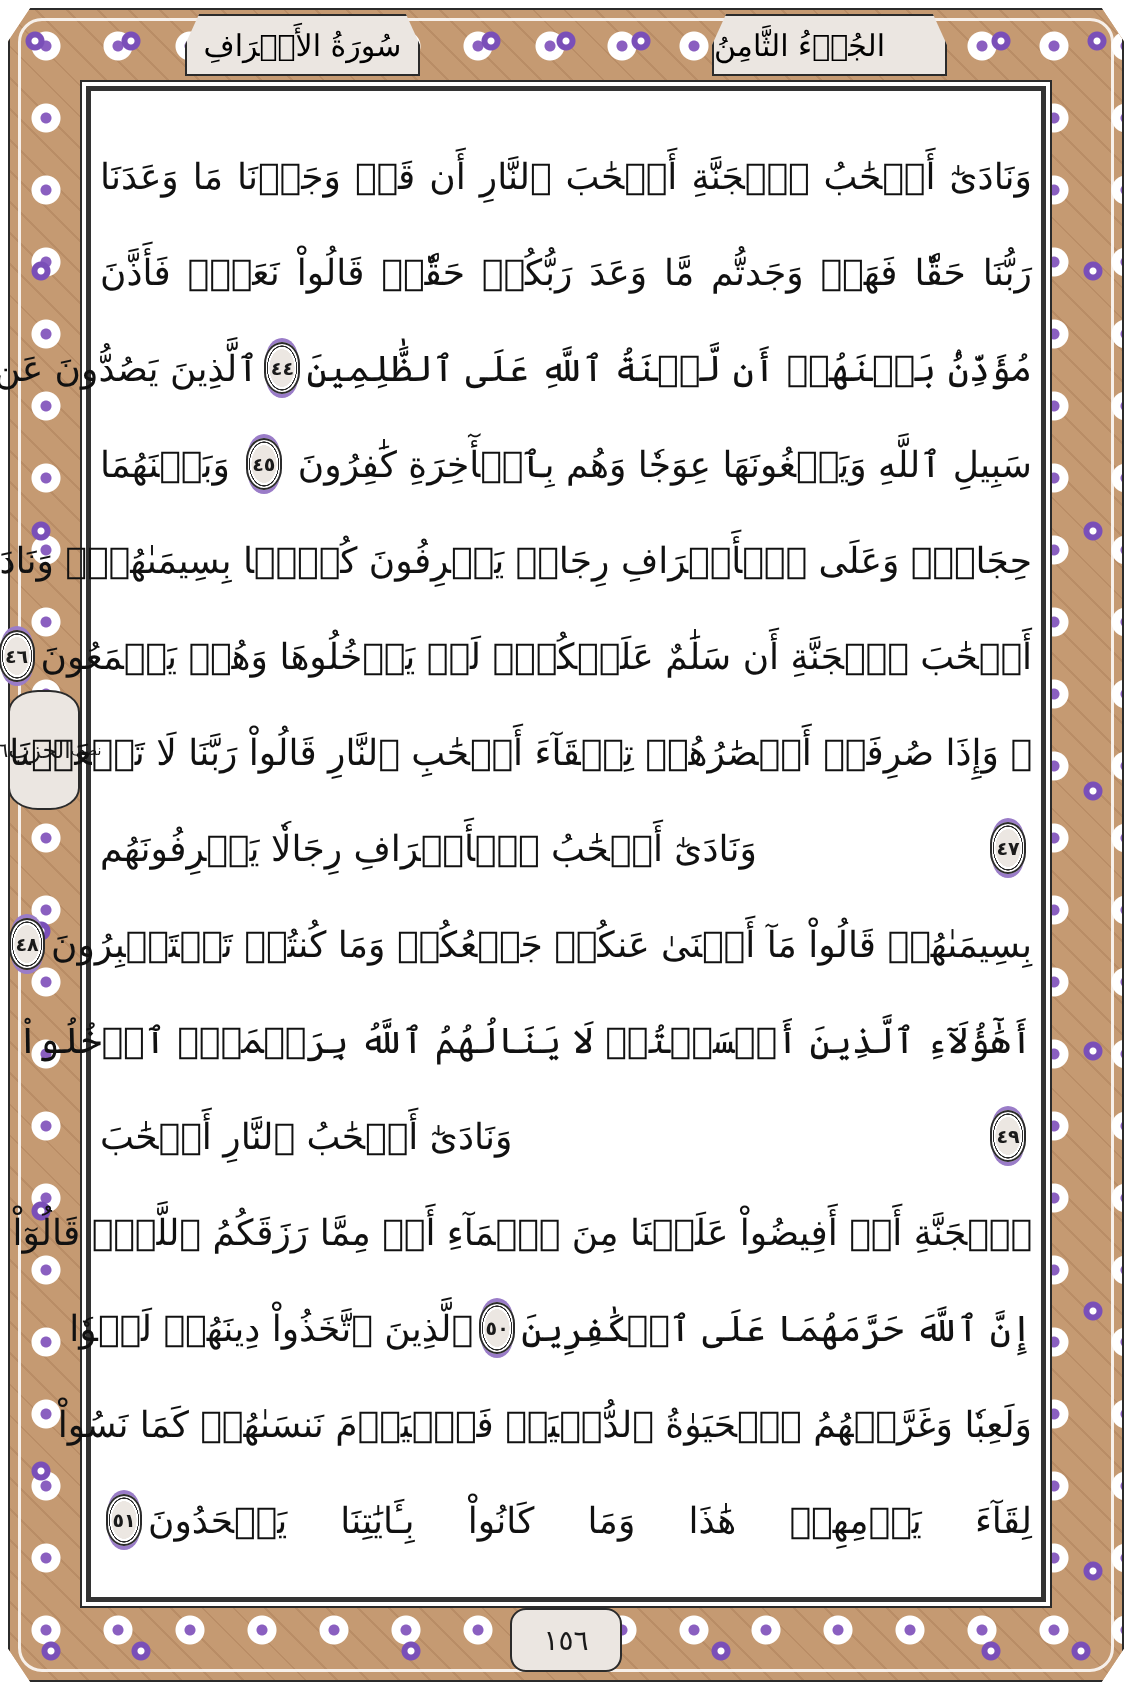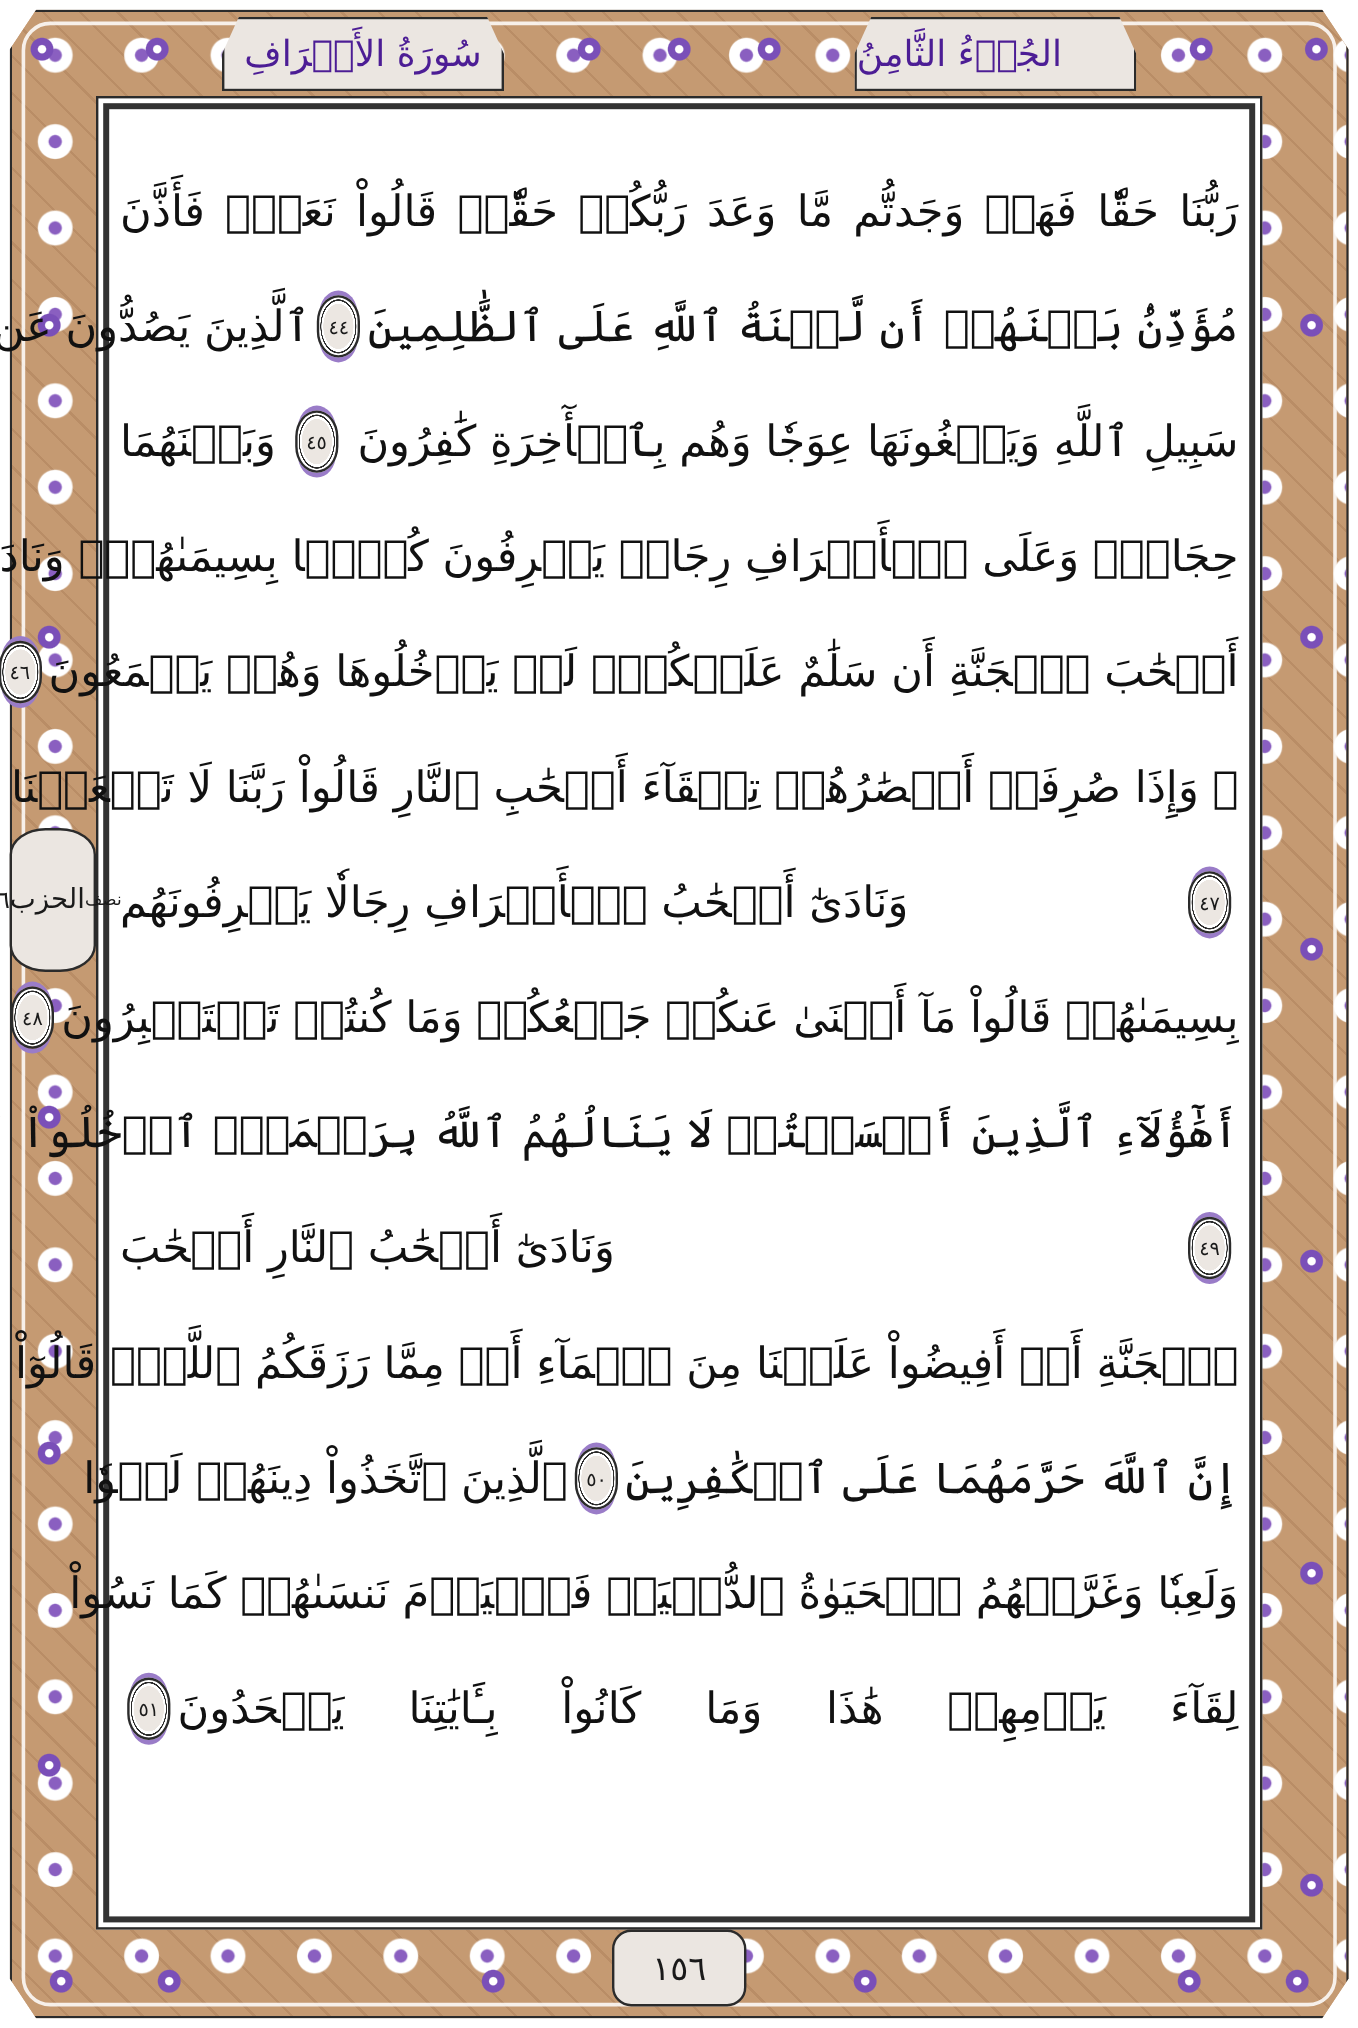"سُورَةُ الأَعۡرَافِ" .cartouche { color: #4c1d95 -> #000000 }
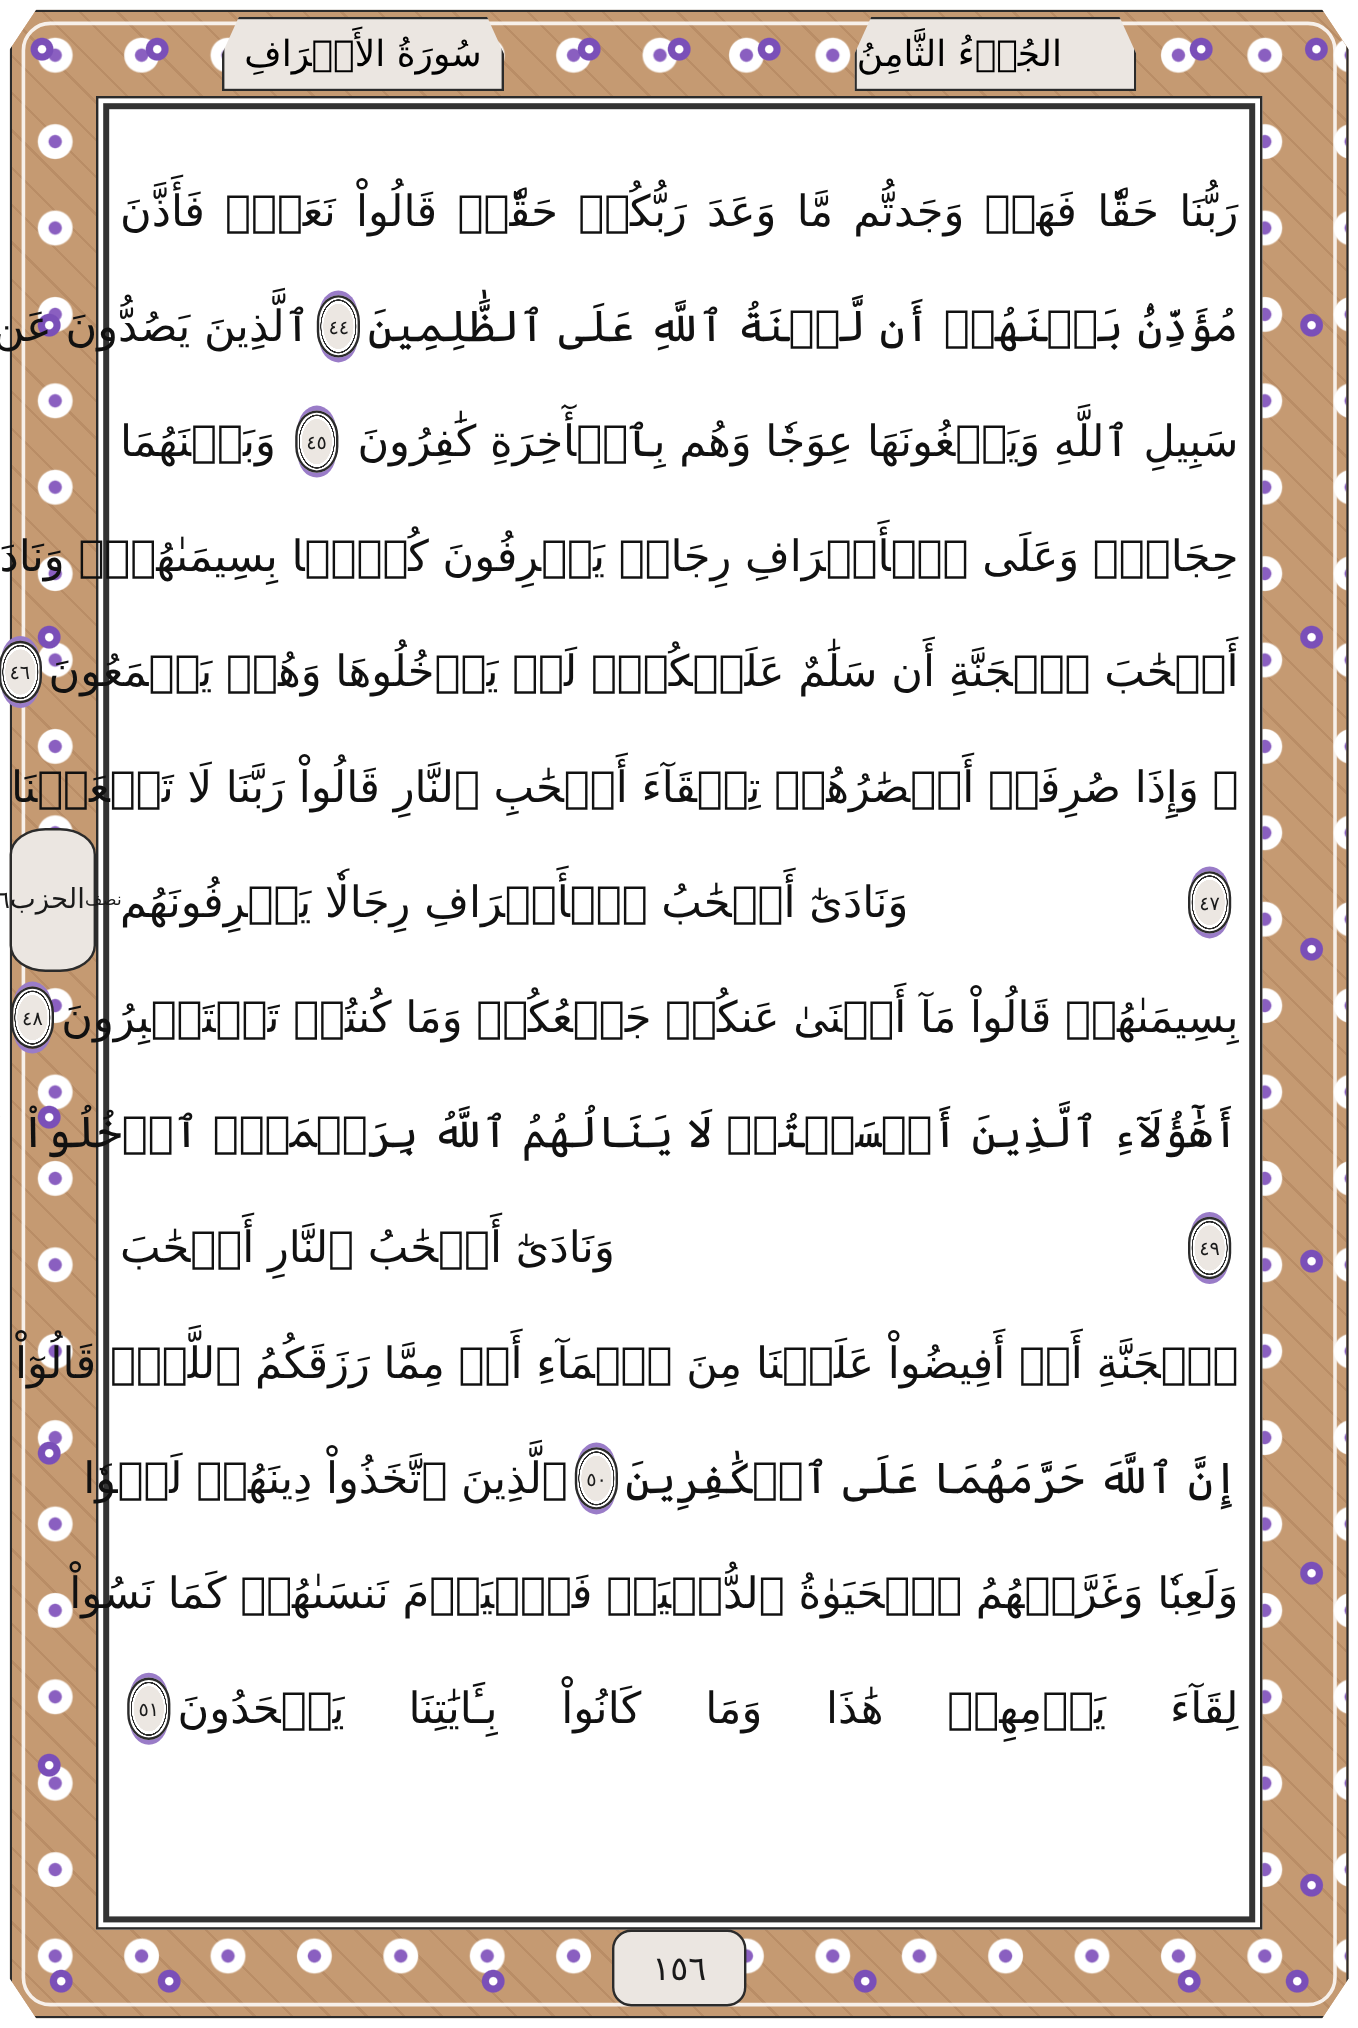"وَنَادَىٰٓ أَصۡحَٰبُ ٱلۡجَنَّةِ" div.line { html: none -> <div> <span>وَنَادَىٰٓ أَصۡحَٰبُ ٱلۡجَنَّةِ أَصۡحَٰبَ ٱلنَّارِ أَن قَدۡ وَجَدۡنَا مَا وَعَدَنَا</span> </div> }
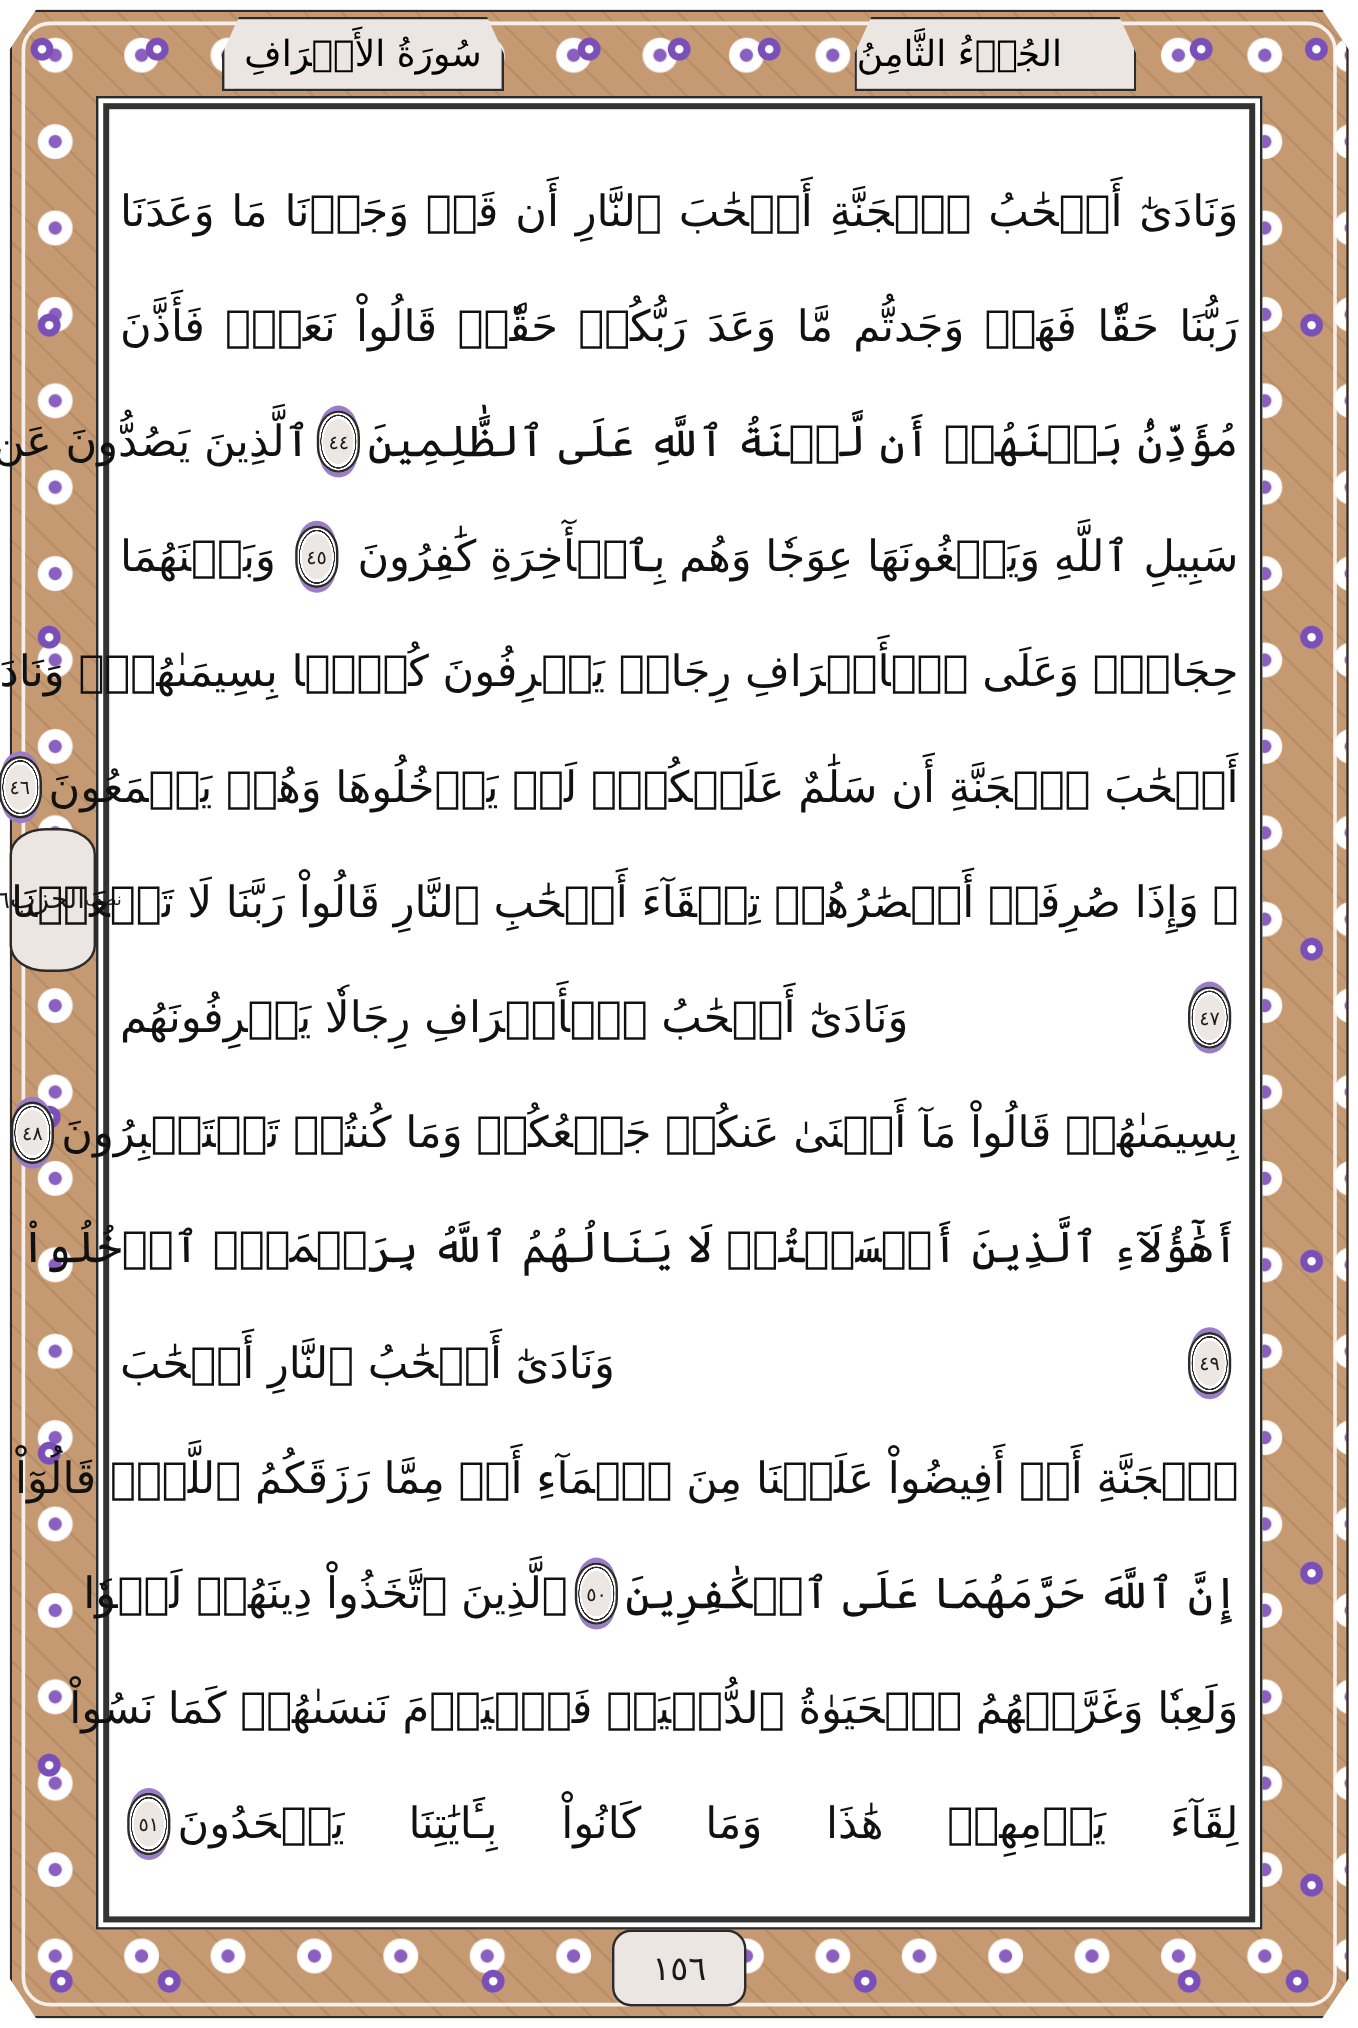"٤٤" .ayah-marker { font-size: 16px -> 19px; font-weight: none -> bold }
